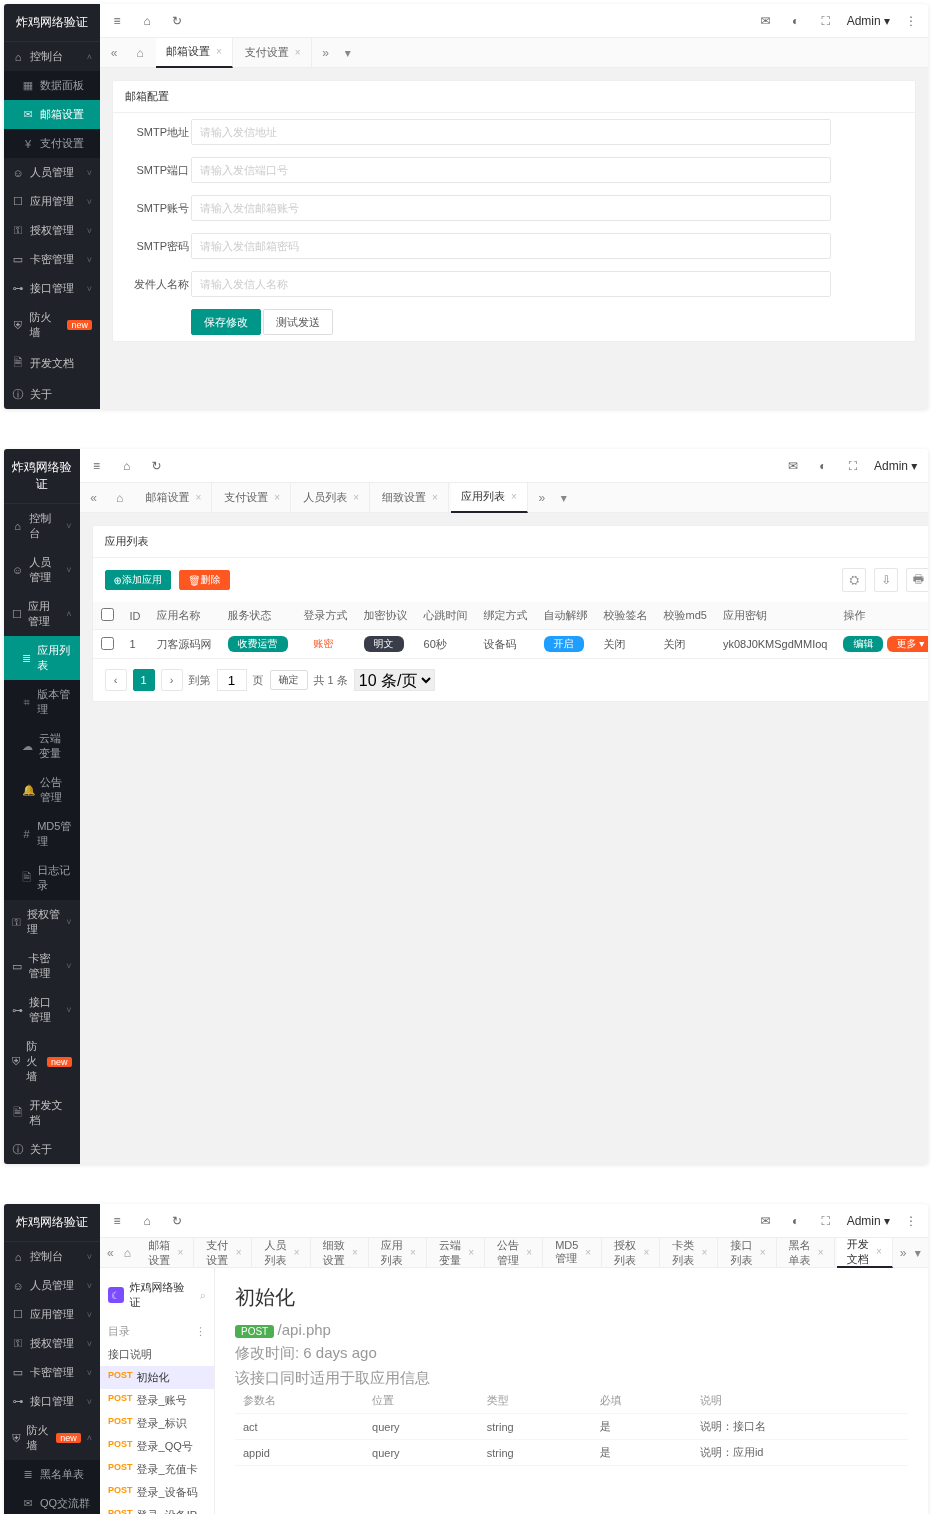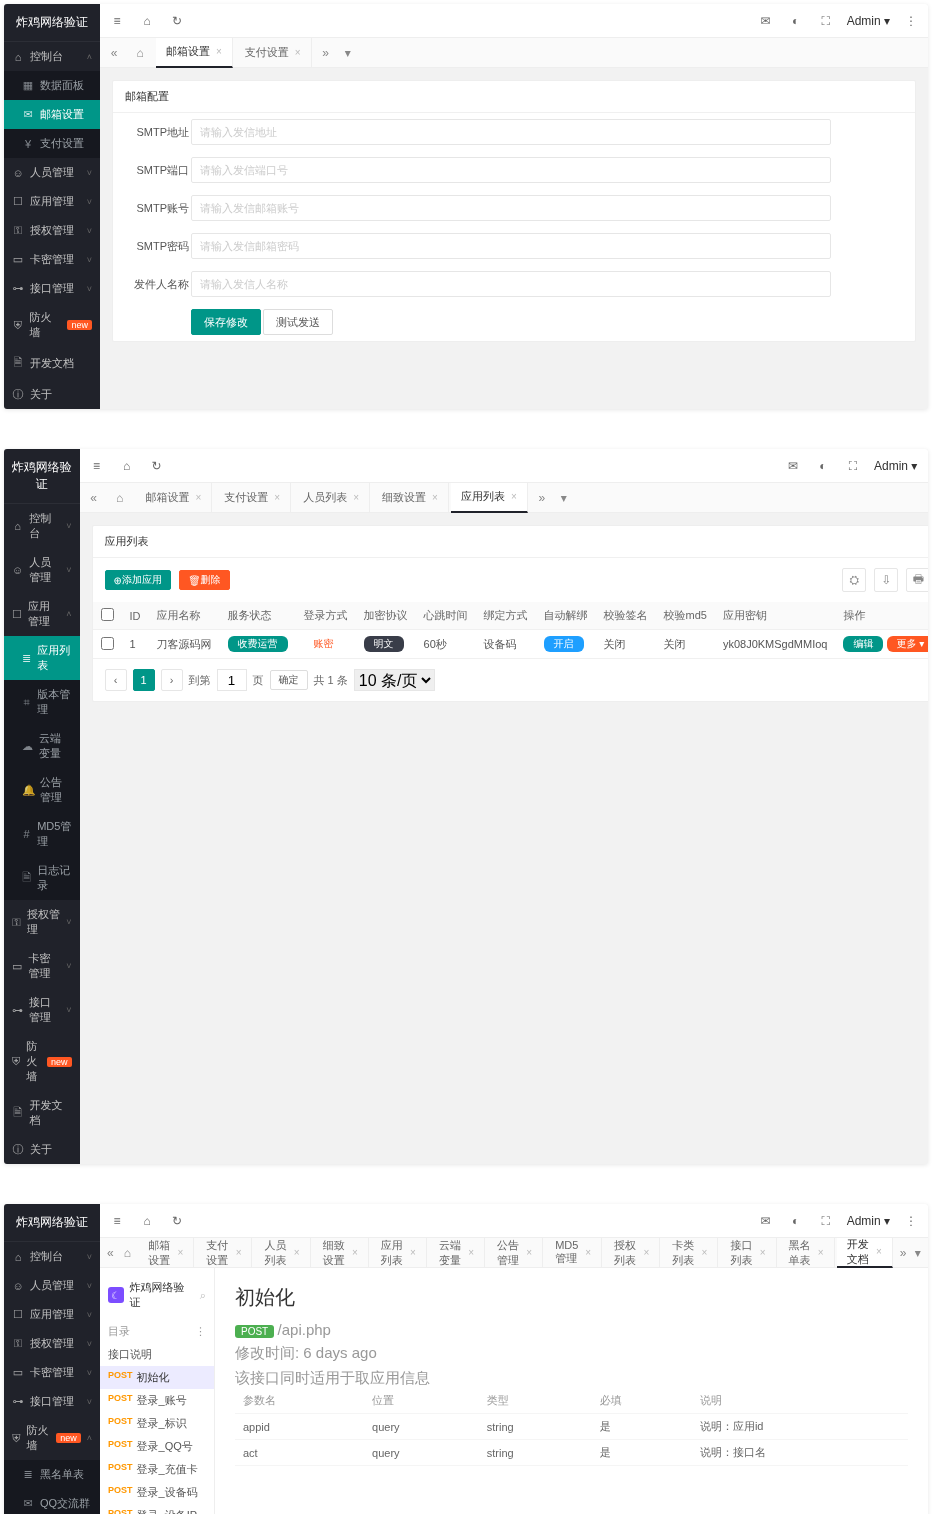"appid" tr { order: before "act" -> after "act" }
